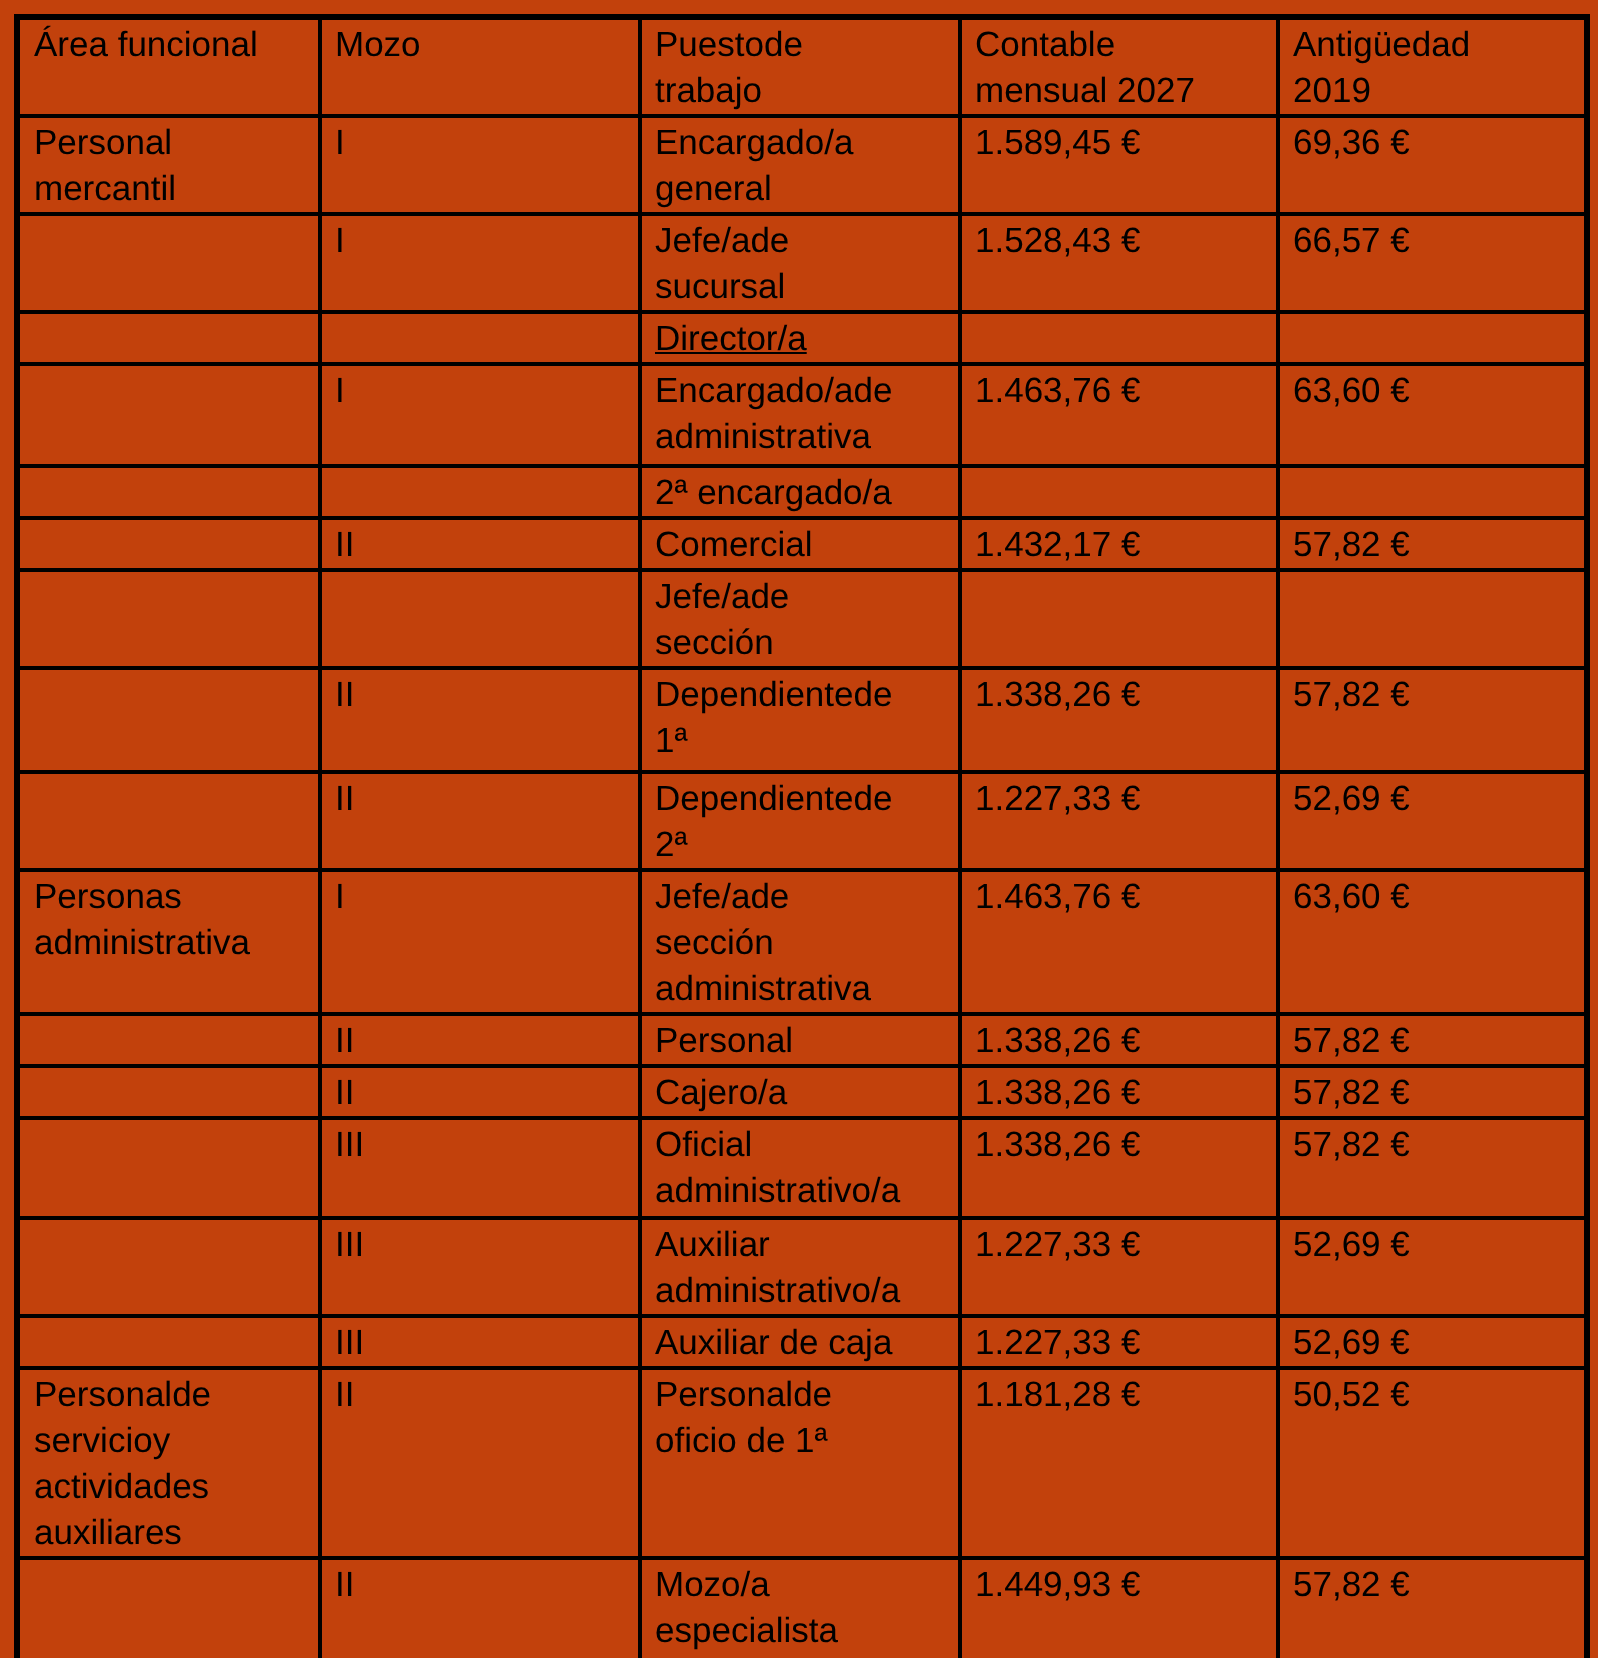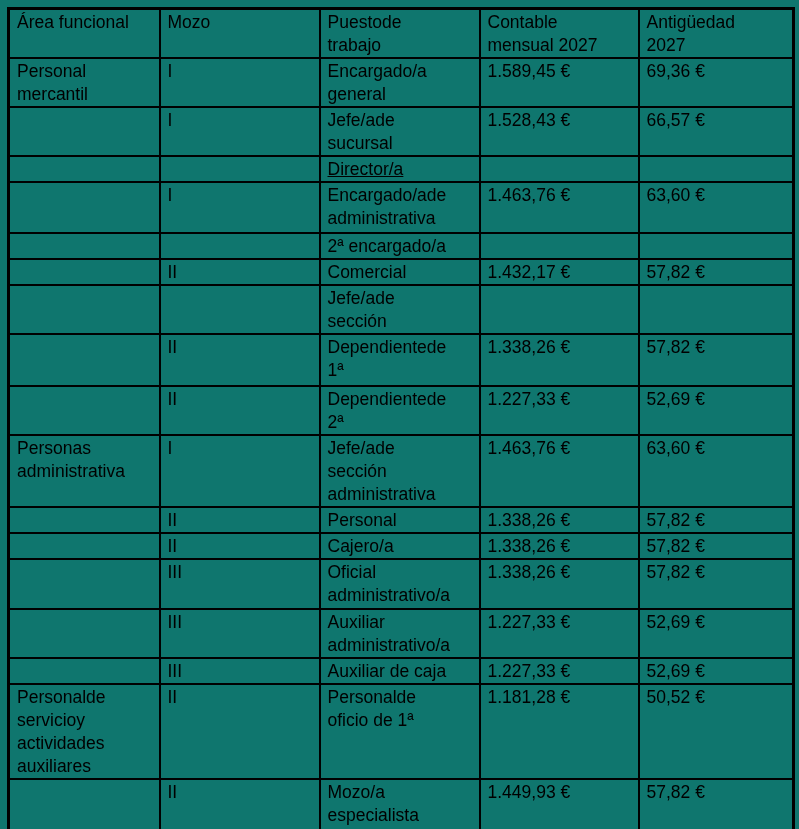"Área funcional" .page { background: #0f766e -> #c2410c }
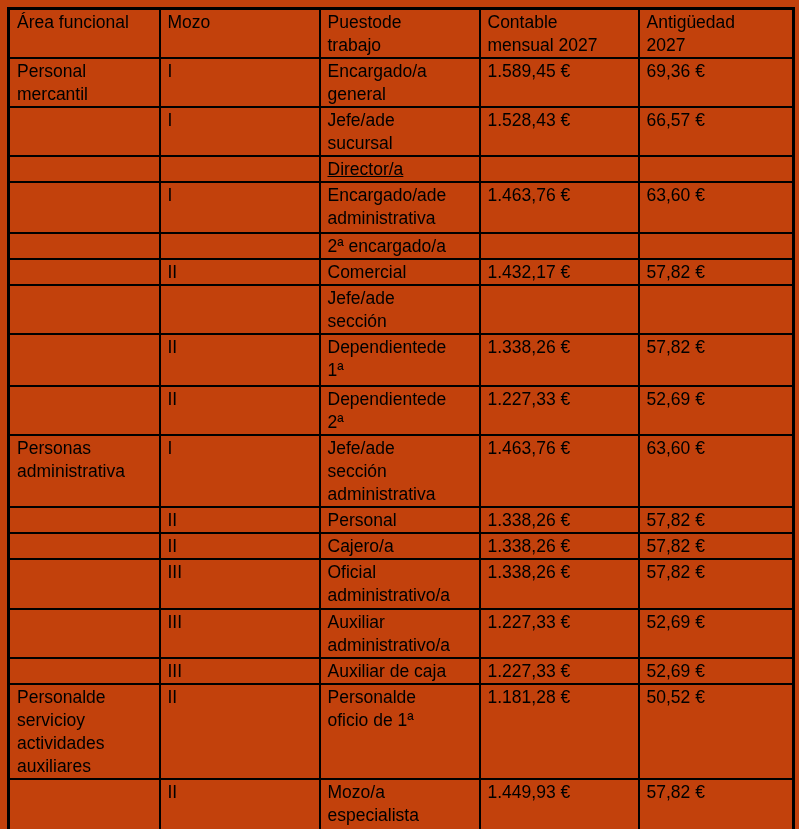"2027" div.ln { text: 2027 -> 2019 }
